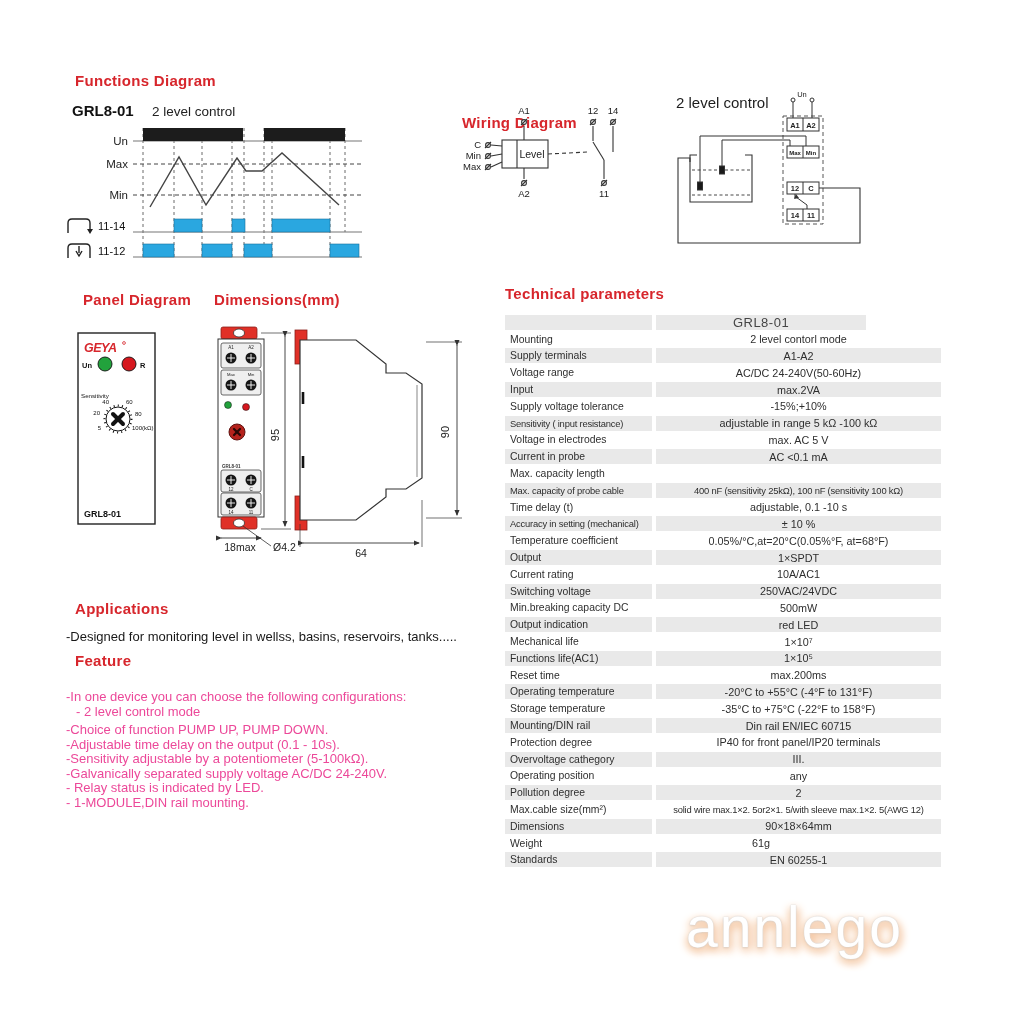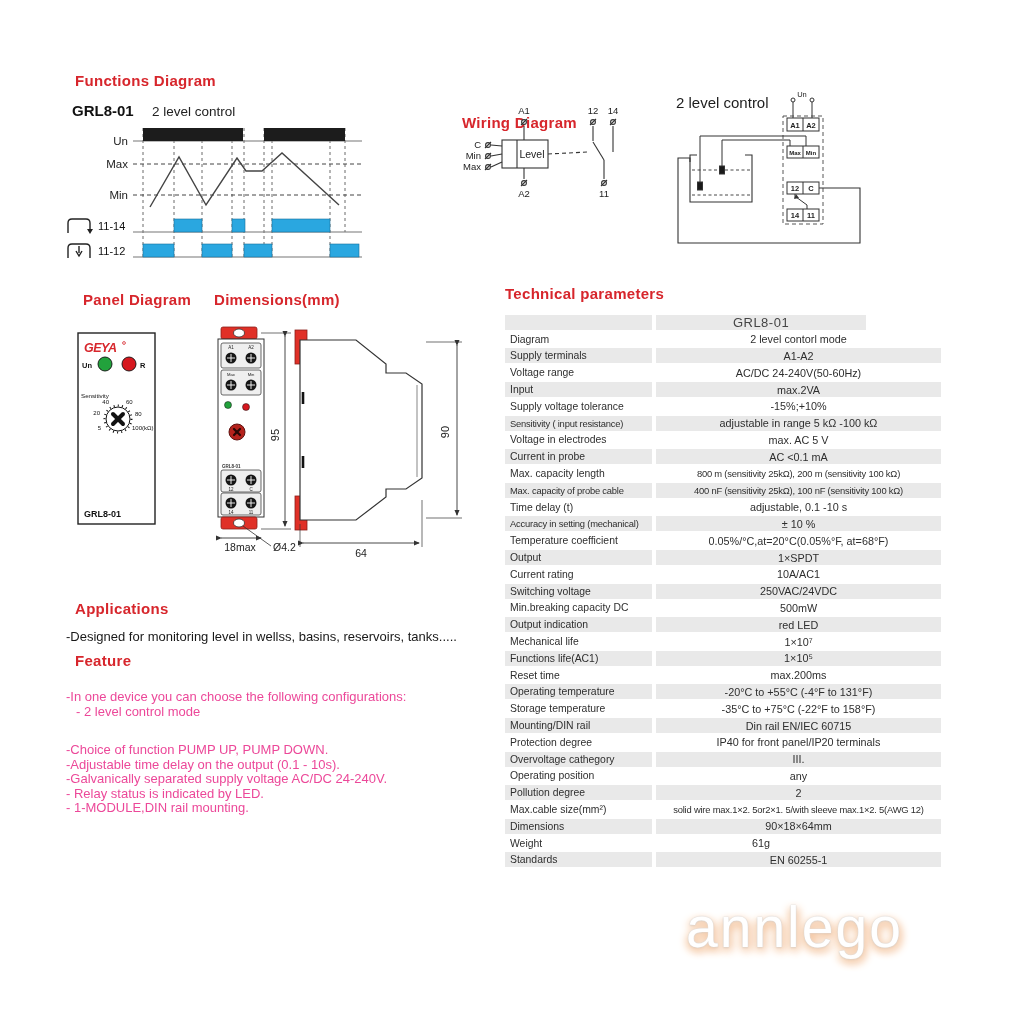"Diagram" div.tlabel { text: Diagram -> Mounting }
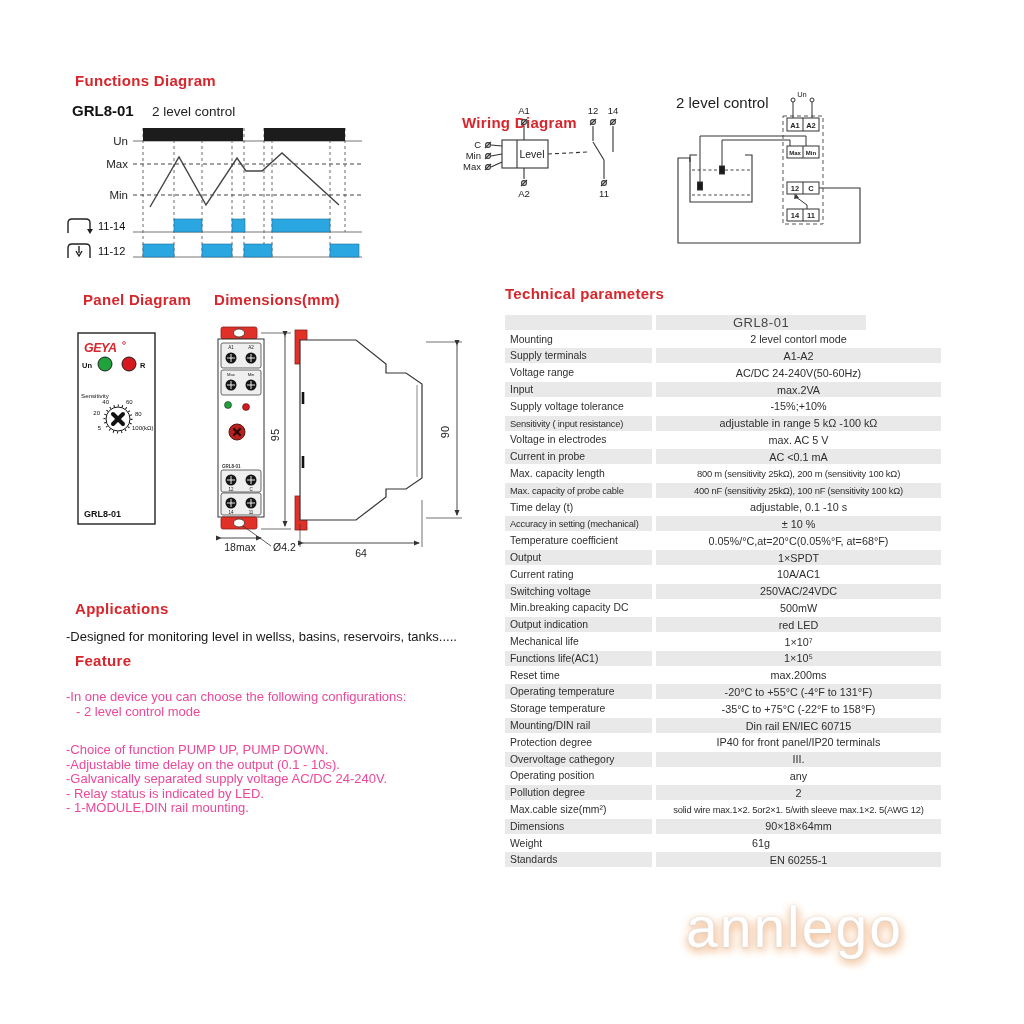"800 m (sensitivity 25kΩ), 200" div.tvalue { html: <div>800 m (sensitivity 25kΩ), 200 m (sensitivity 100 kΩ)</div> -> none }
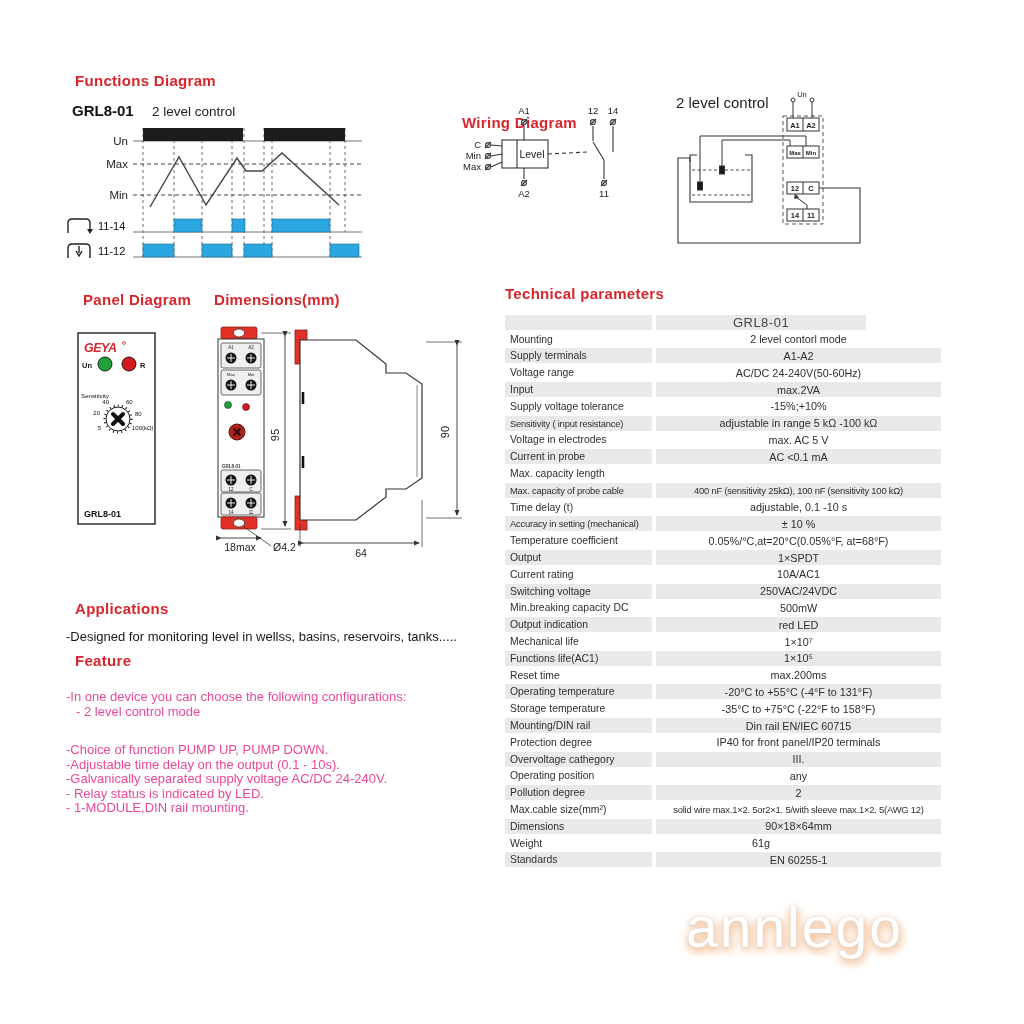"- 2 level control mode" #feature-list .gap-below { margin-bottom: 24px -> 4px }
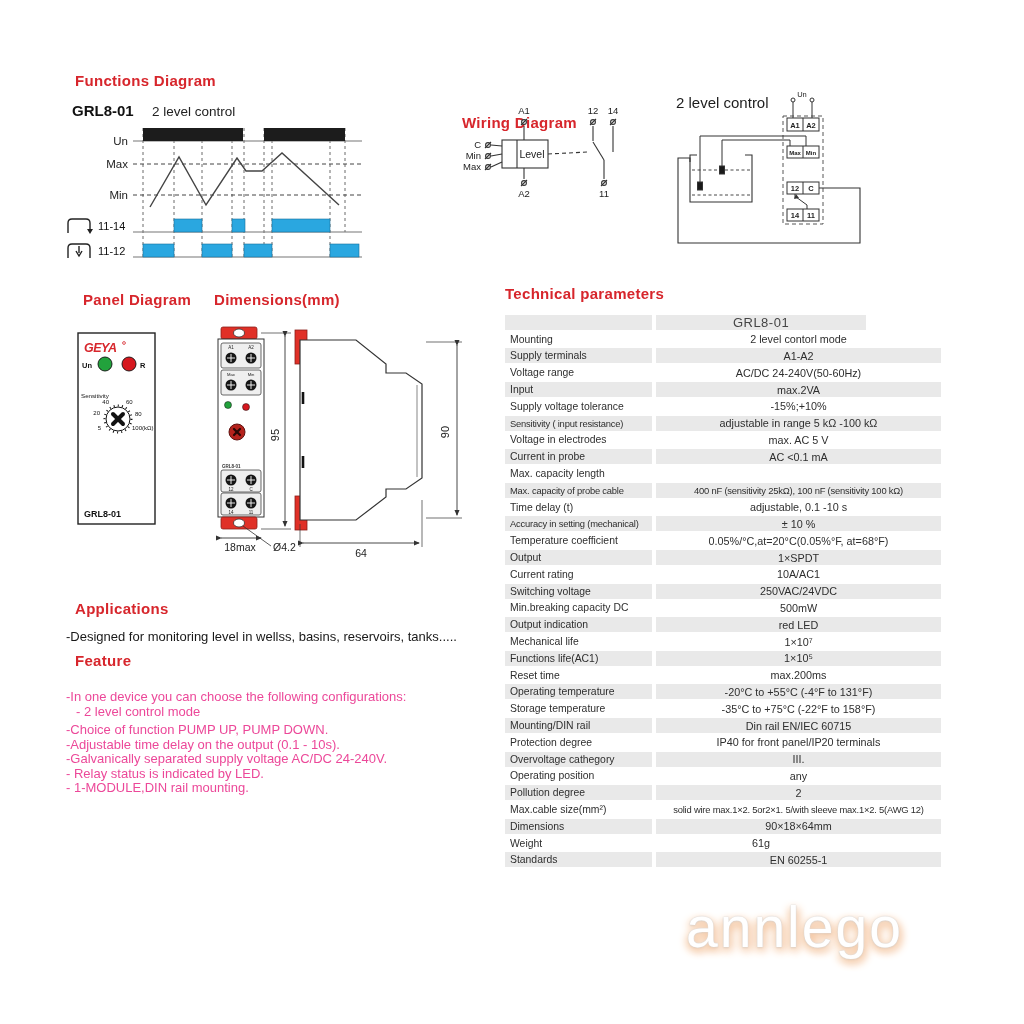"-Sensitivity adjustable by a" div.fitem { html: none -> <div>-Sensitivity adjustable by a potentiometer (5-100kΩ).</div> }
